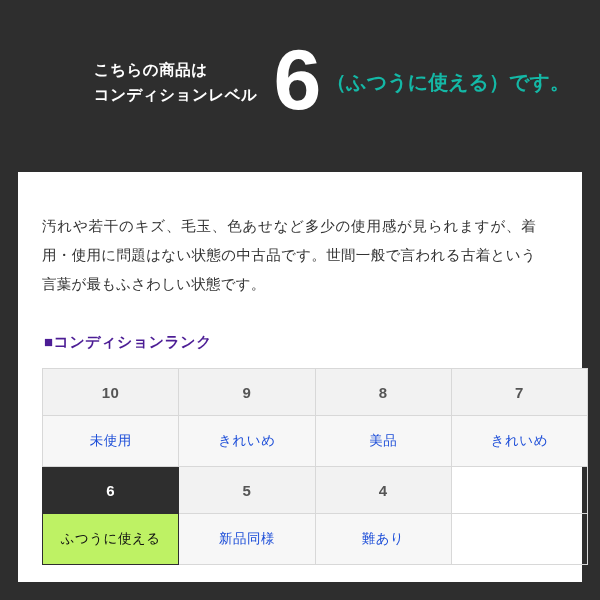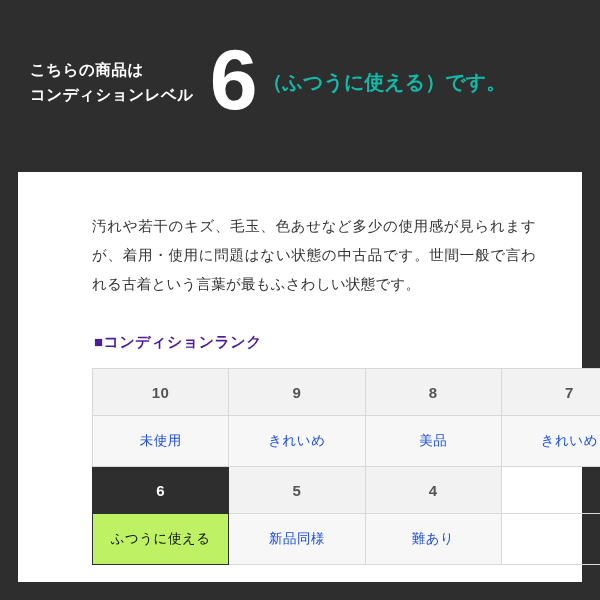"こちらの商品は" .header-inner { justify-content: flex-start -> flex-end }
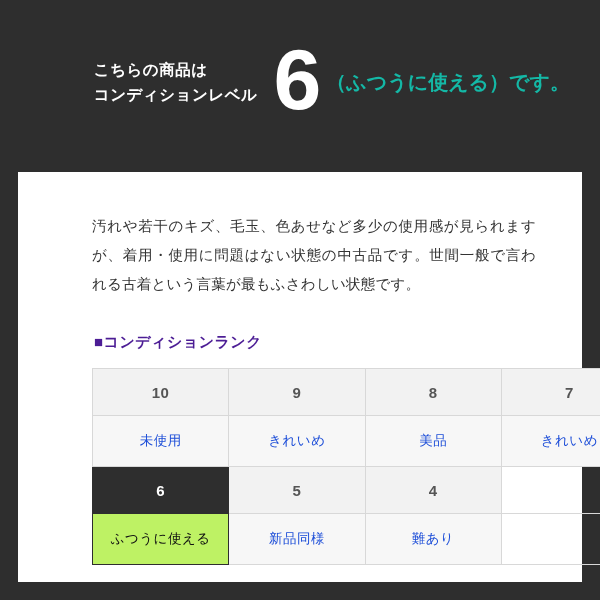"汚れや若干のキズ、毛玉、色あせなど多少の使用感が見られますが、着用・使用に問題は" .card { padding: 40px 46px 0 74px -> 40px 46px 0 24px }
